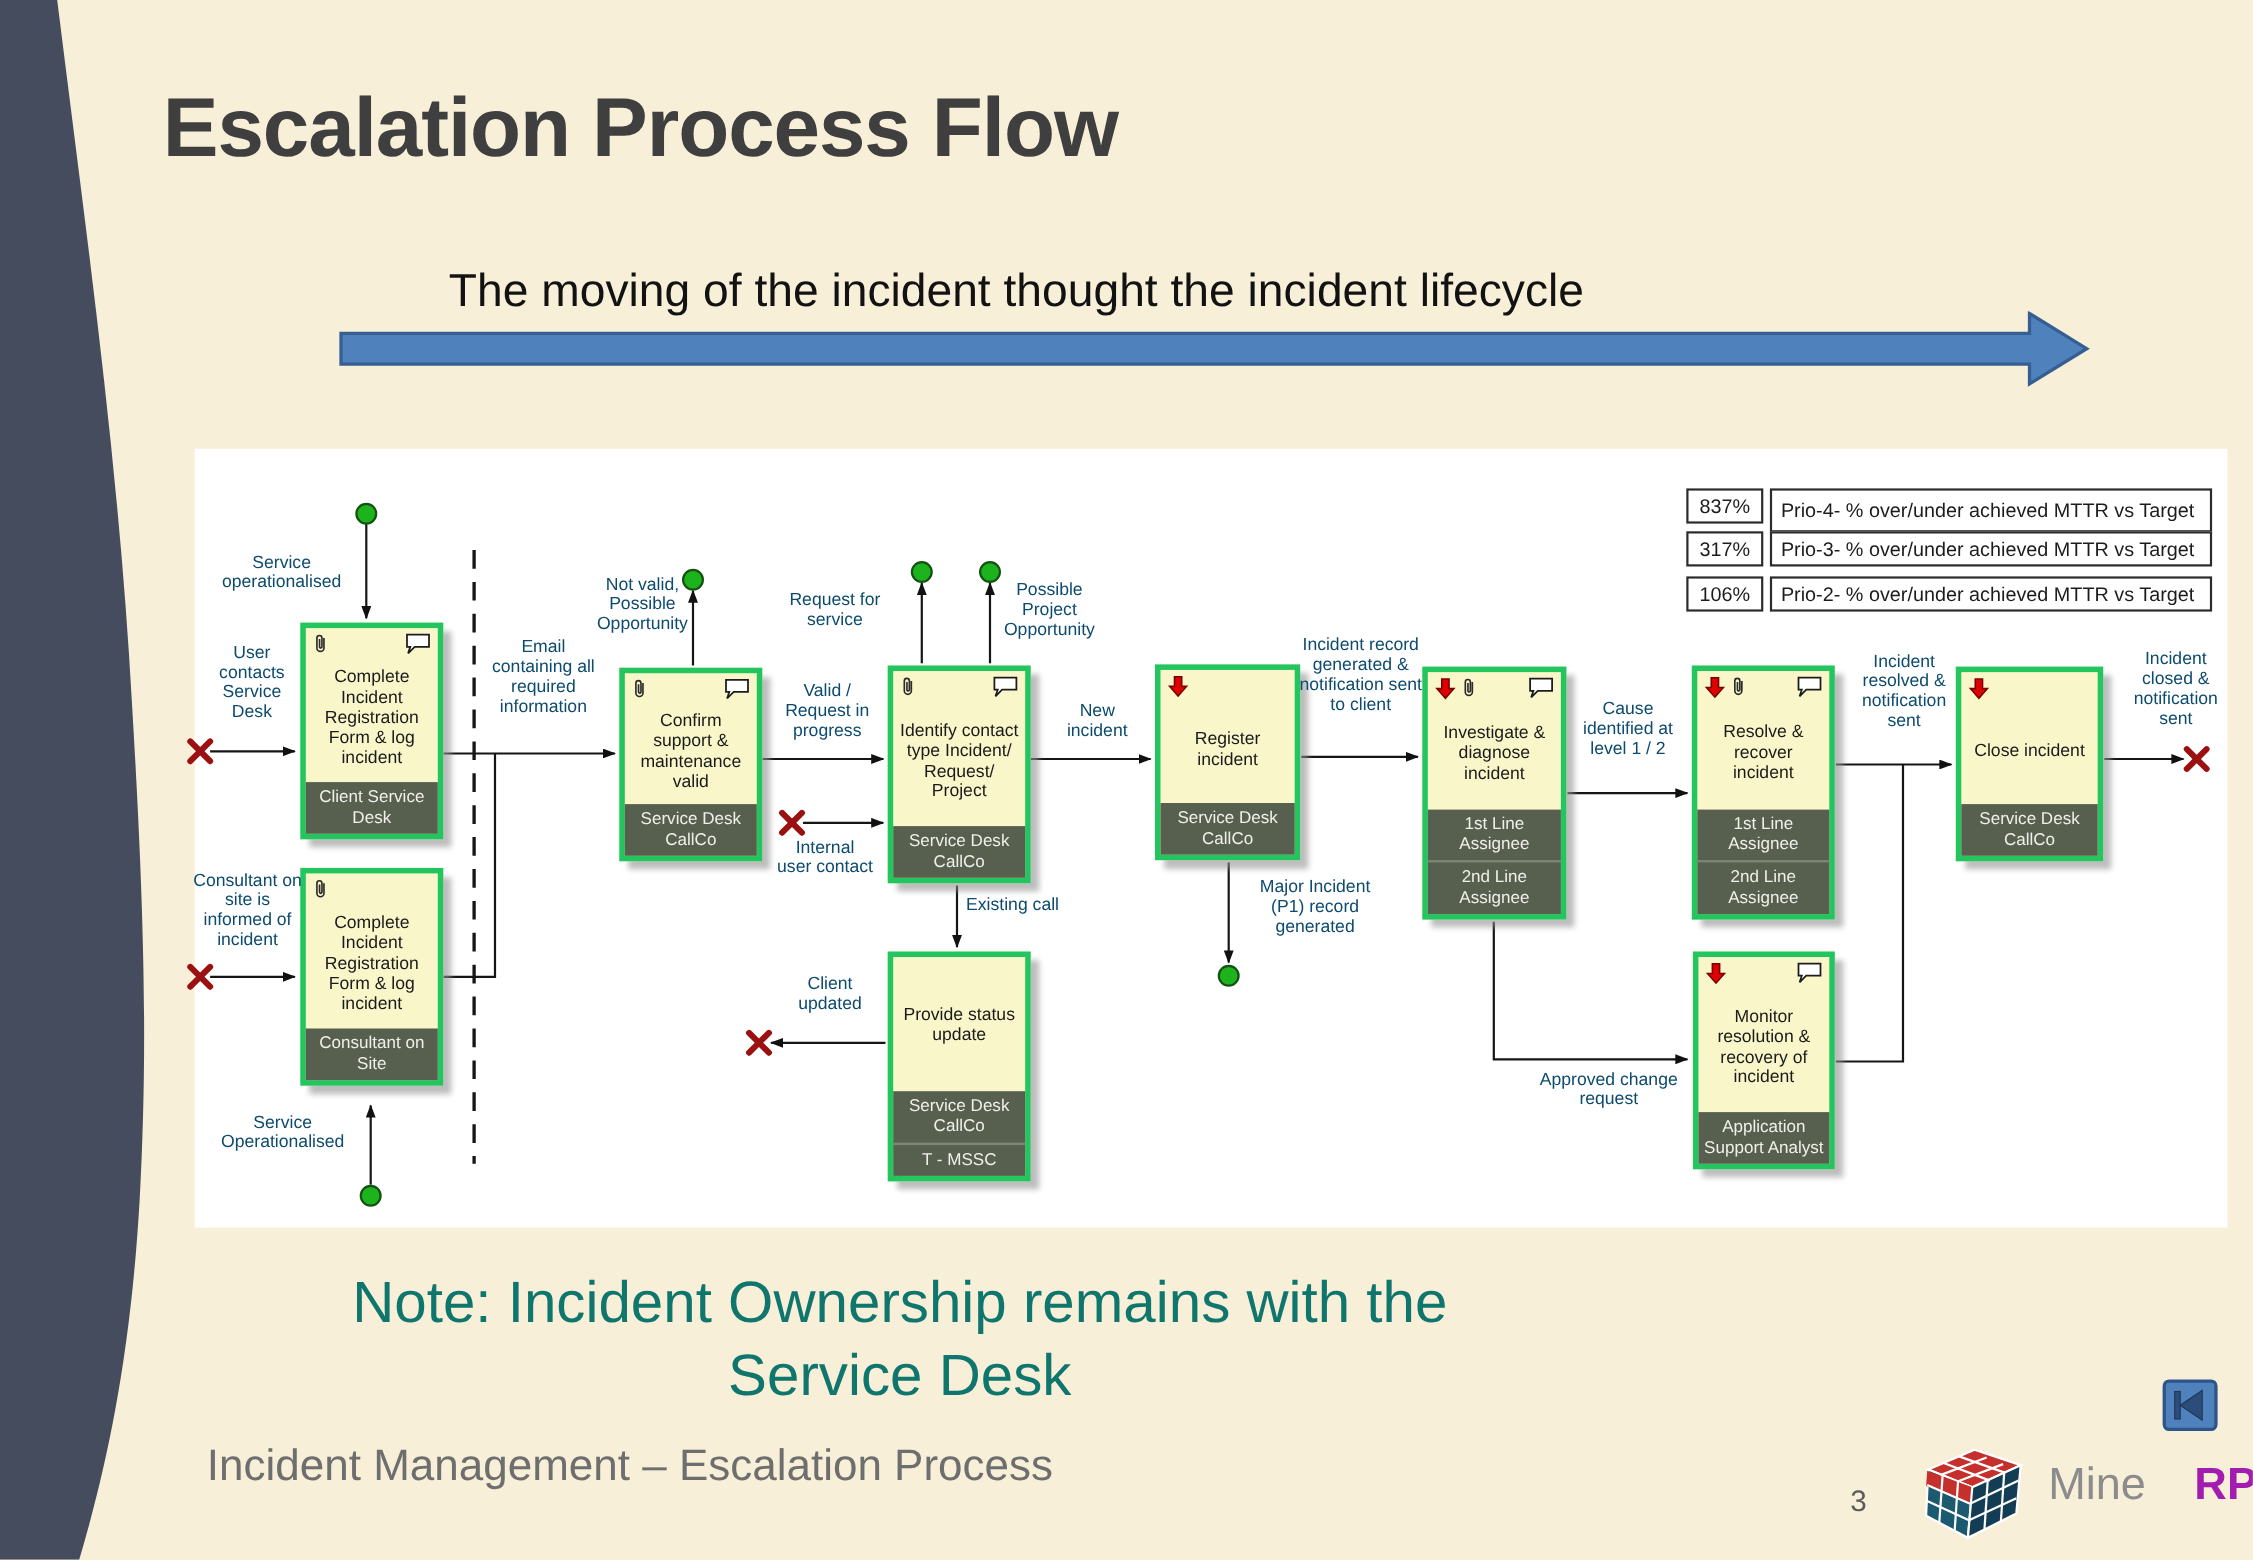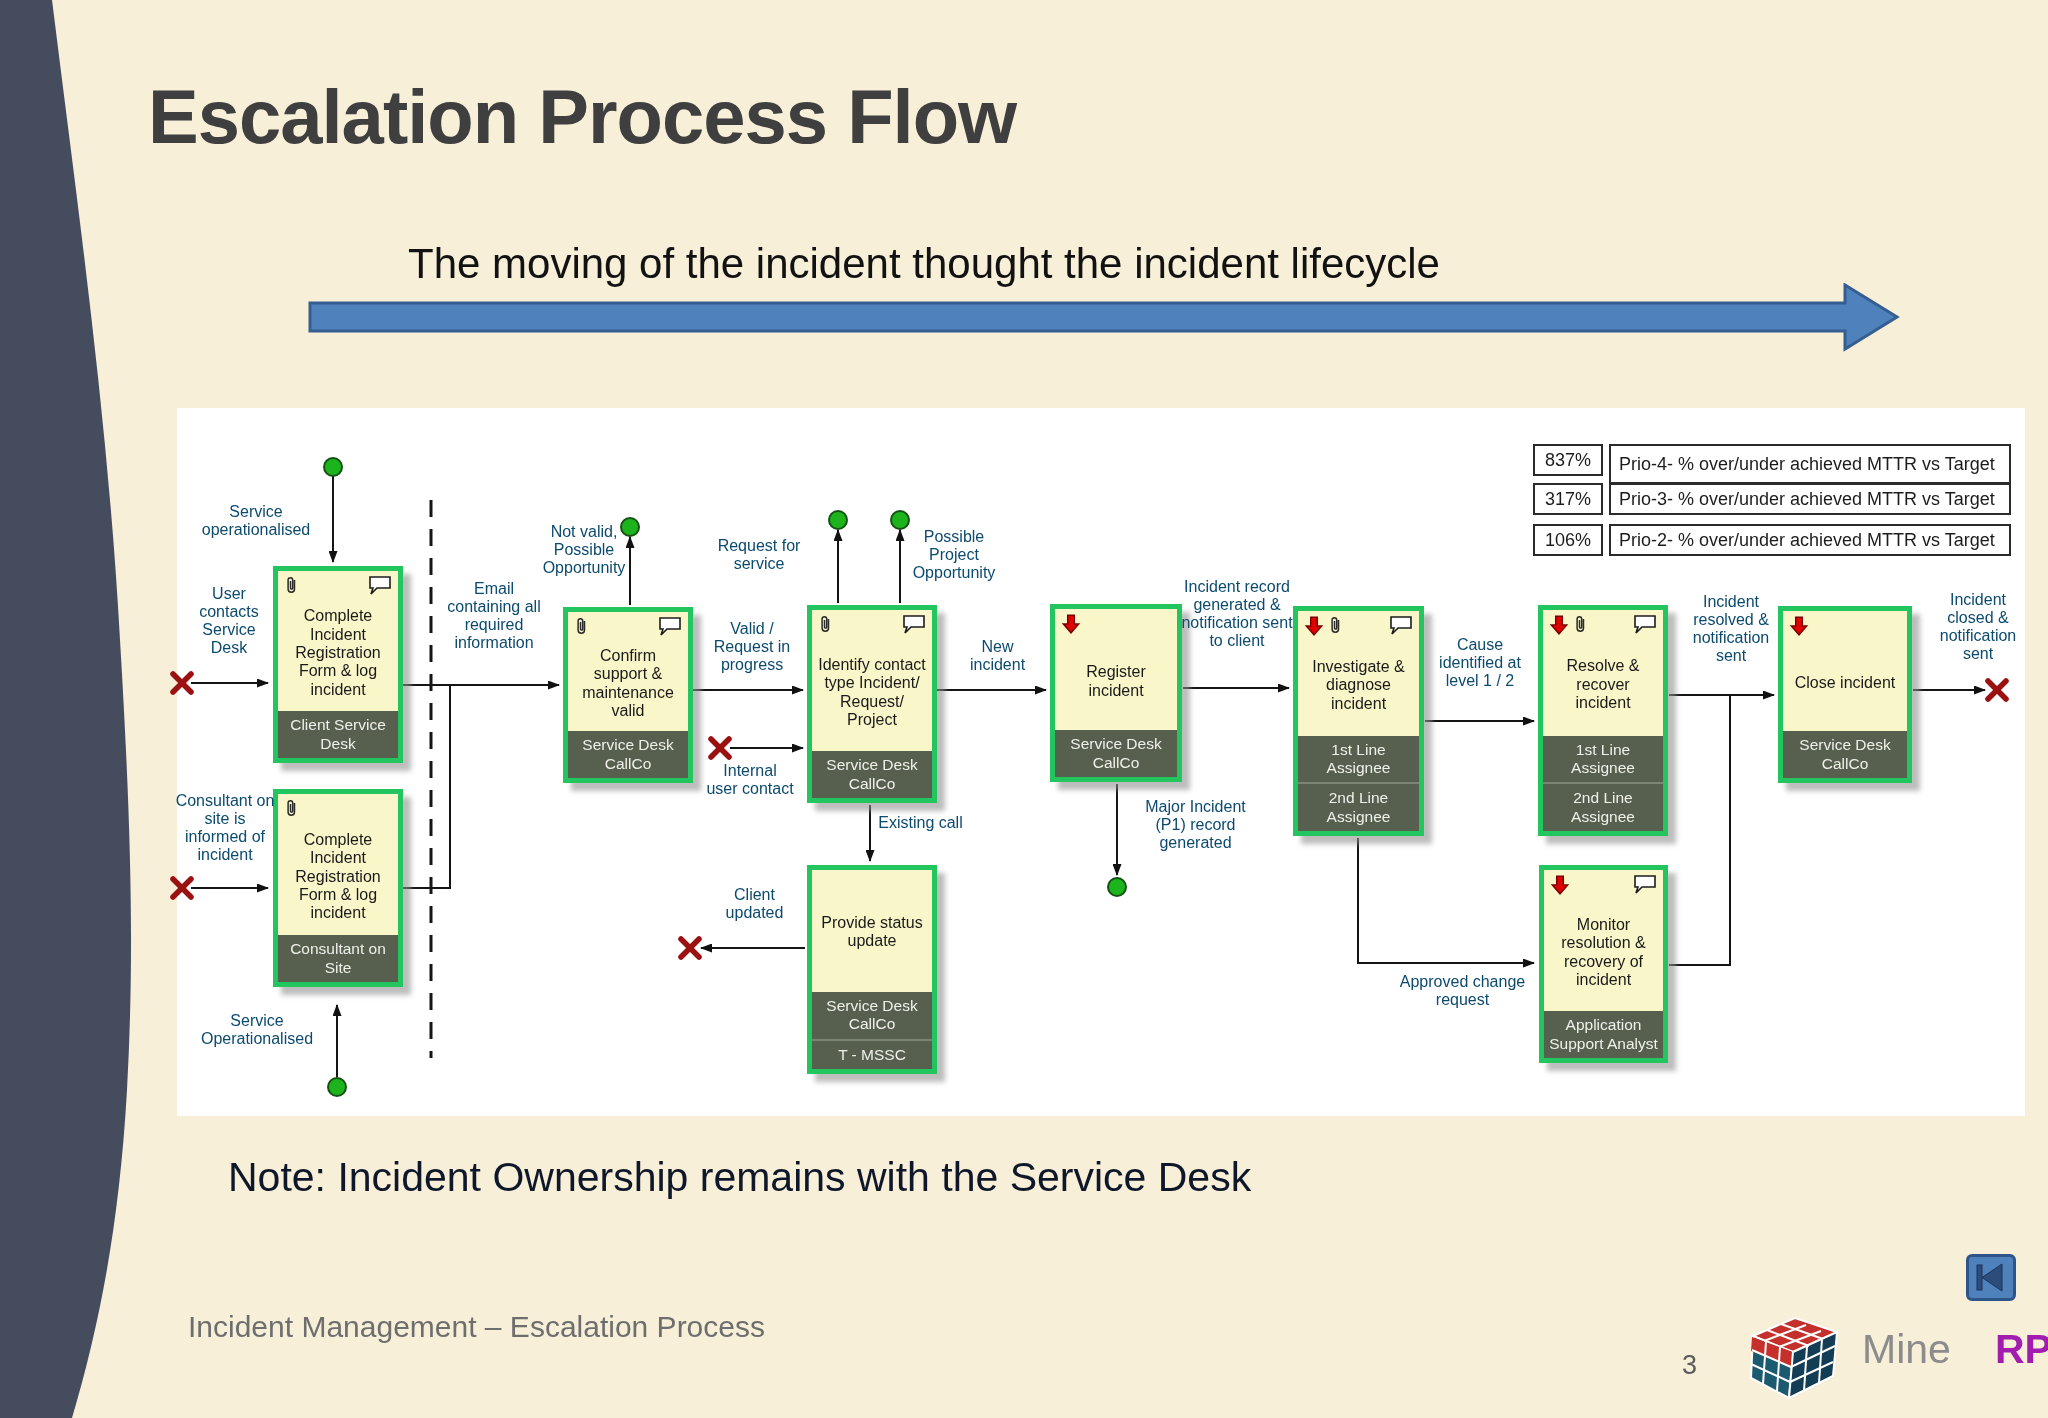"Note: Incident Ownership remains with" .note { color: #0f172a -> #0f766e; font-size: 41px -> 53px; text-align: none -> center }
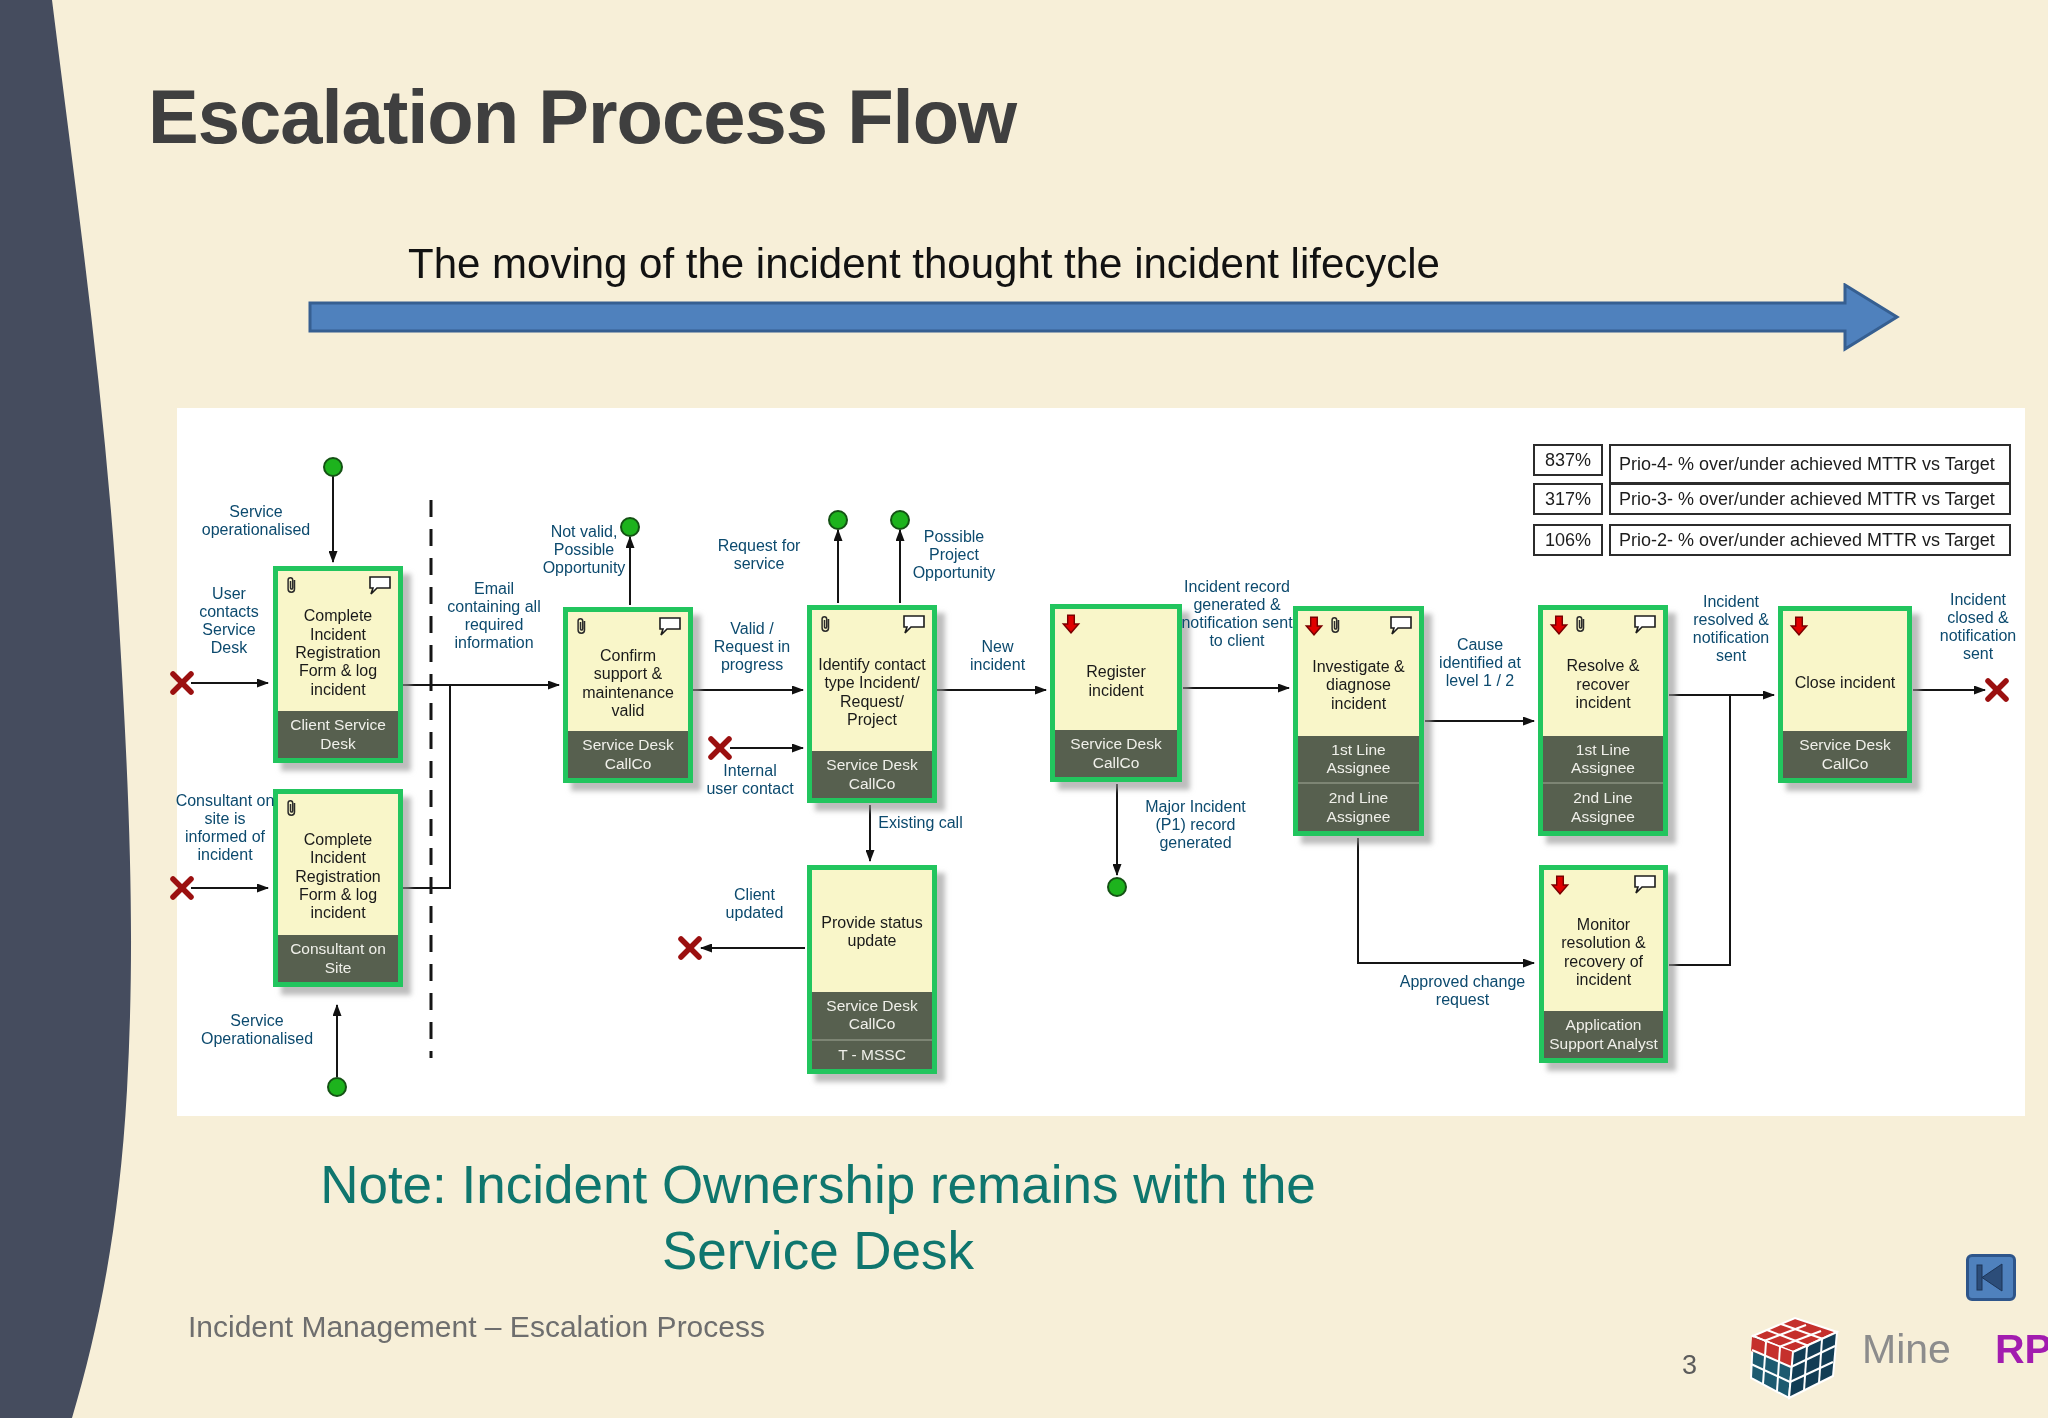"Incident Management – Escalation Process" .slide-footer { font-size: 30px -> 40px }
